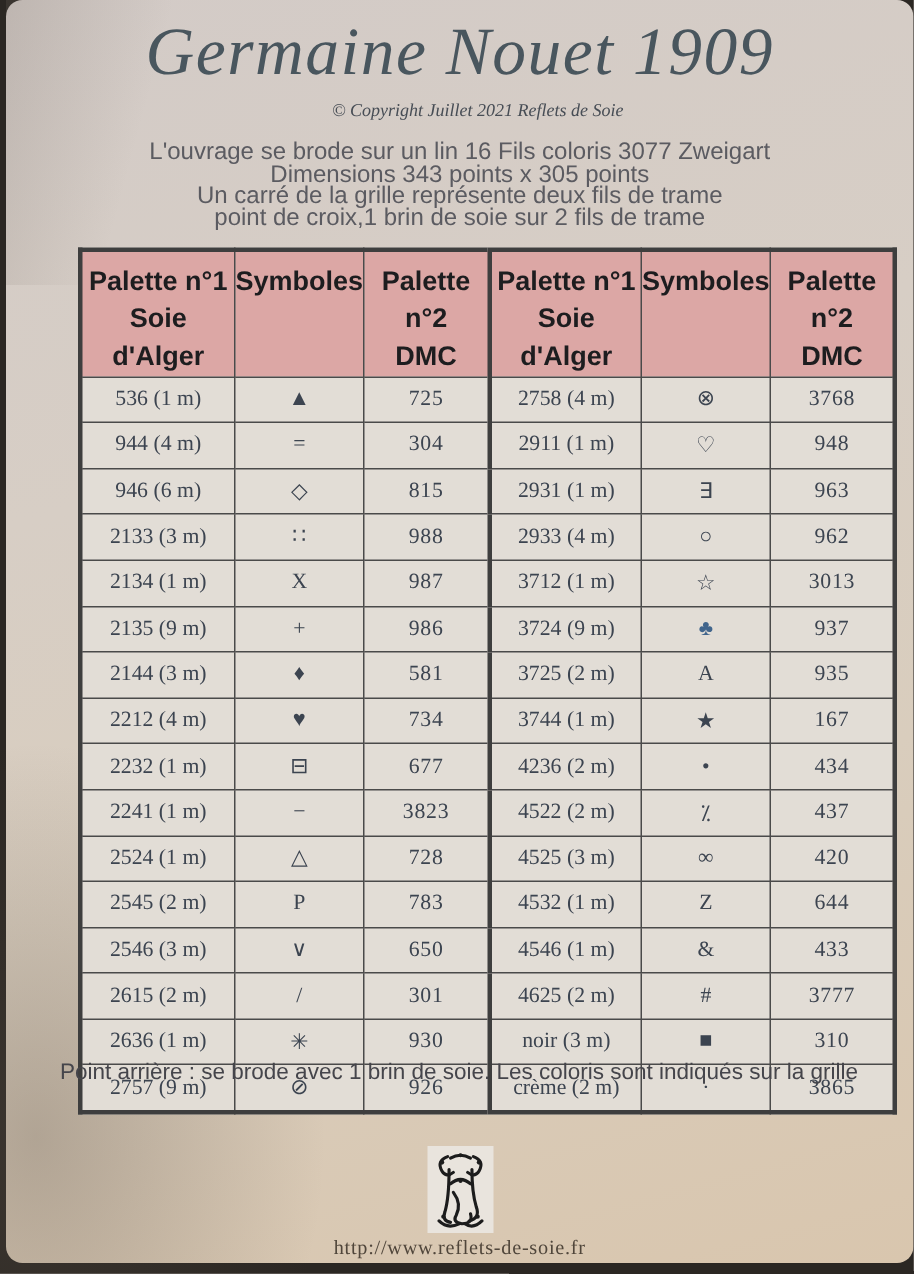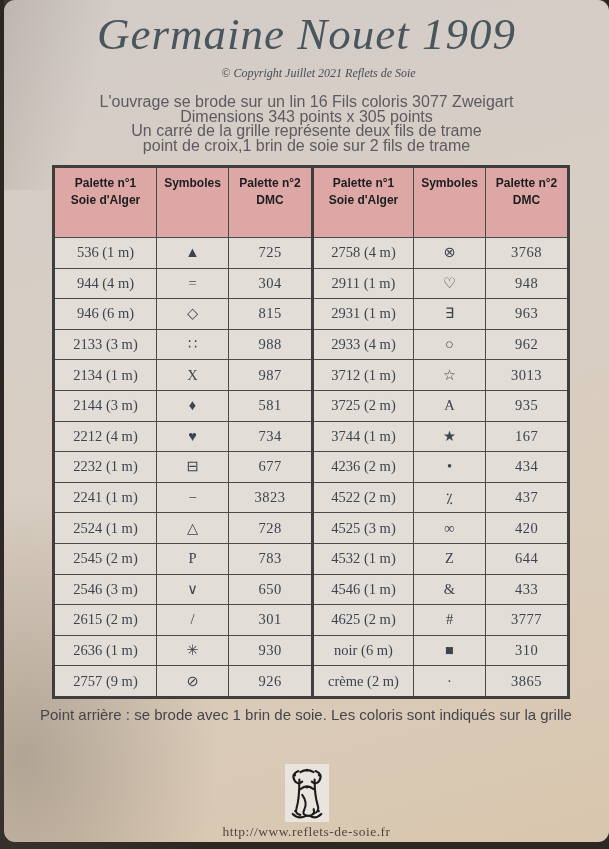"Palette n°1" table.palette th { font-size: 12px -> 18px }
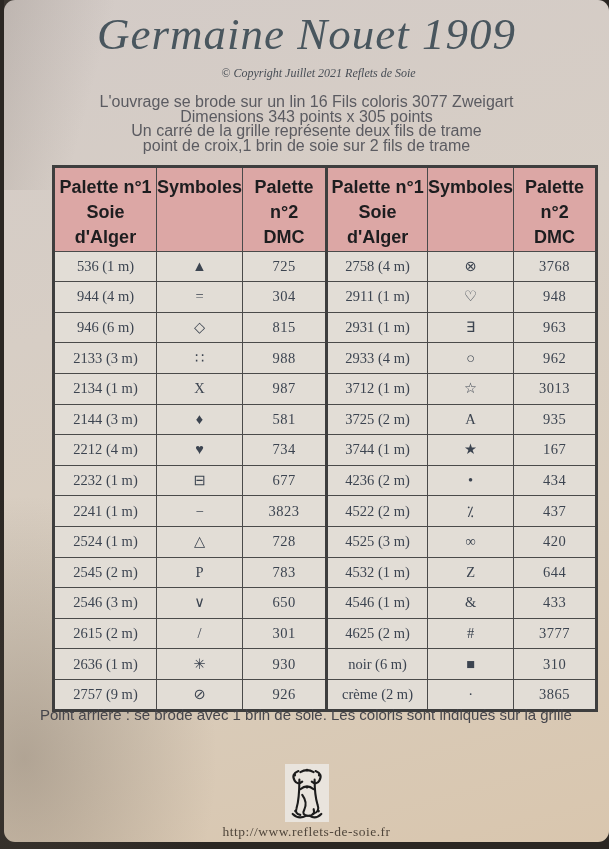"2135 (9 m)" tr { html: none -> <tr> <td>2135 (9 m)</td> <td>+</td> <td>986</td> <td>3724 (9 m)</td> <td>♣</td> <td>937</td> </tr> }
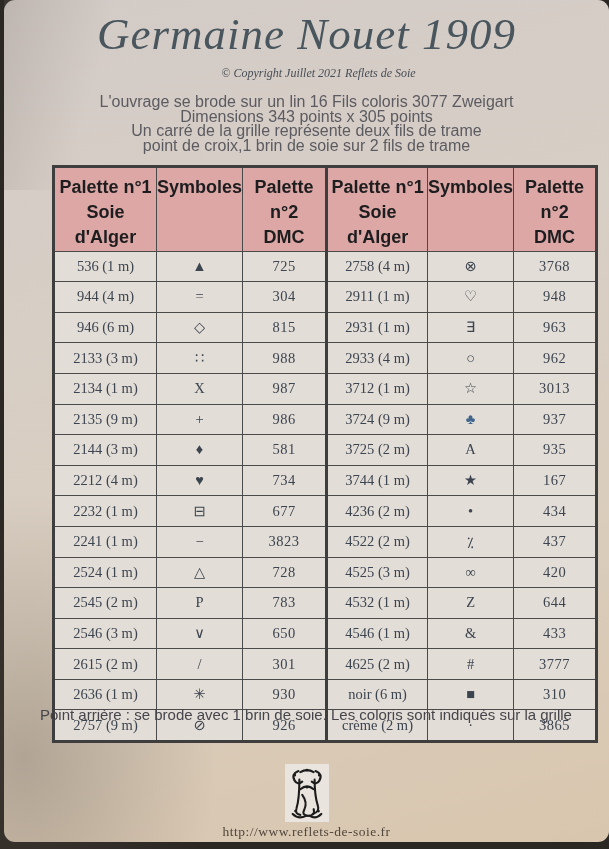"noir (6 m)" td.soie { text: 6 -> 3 }
